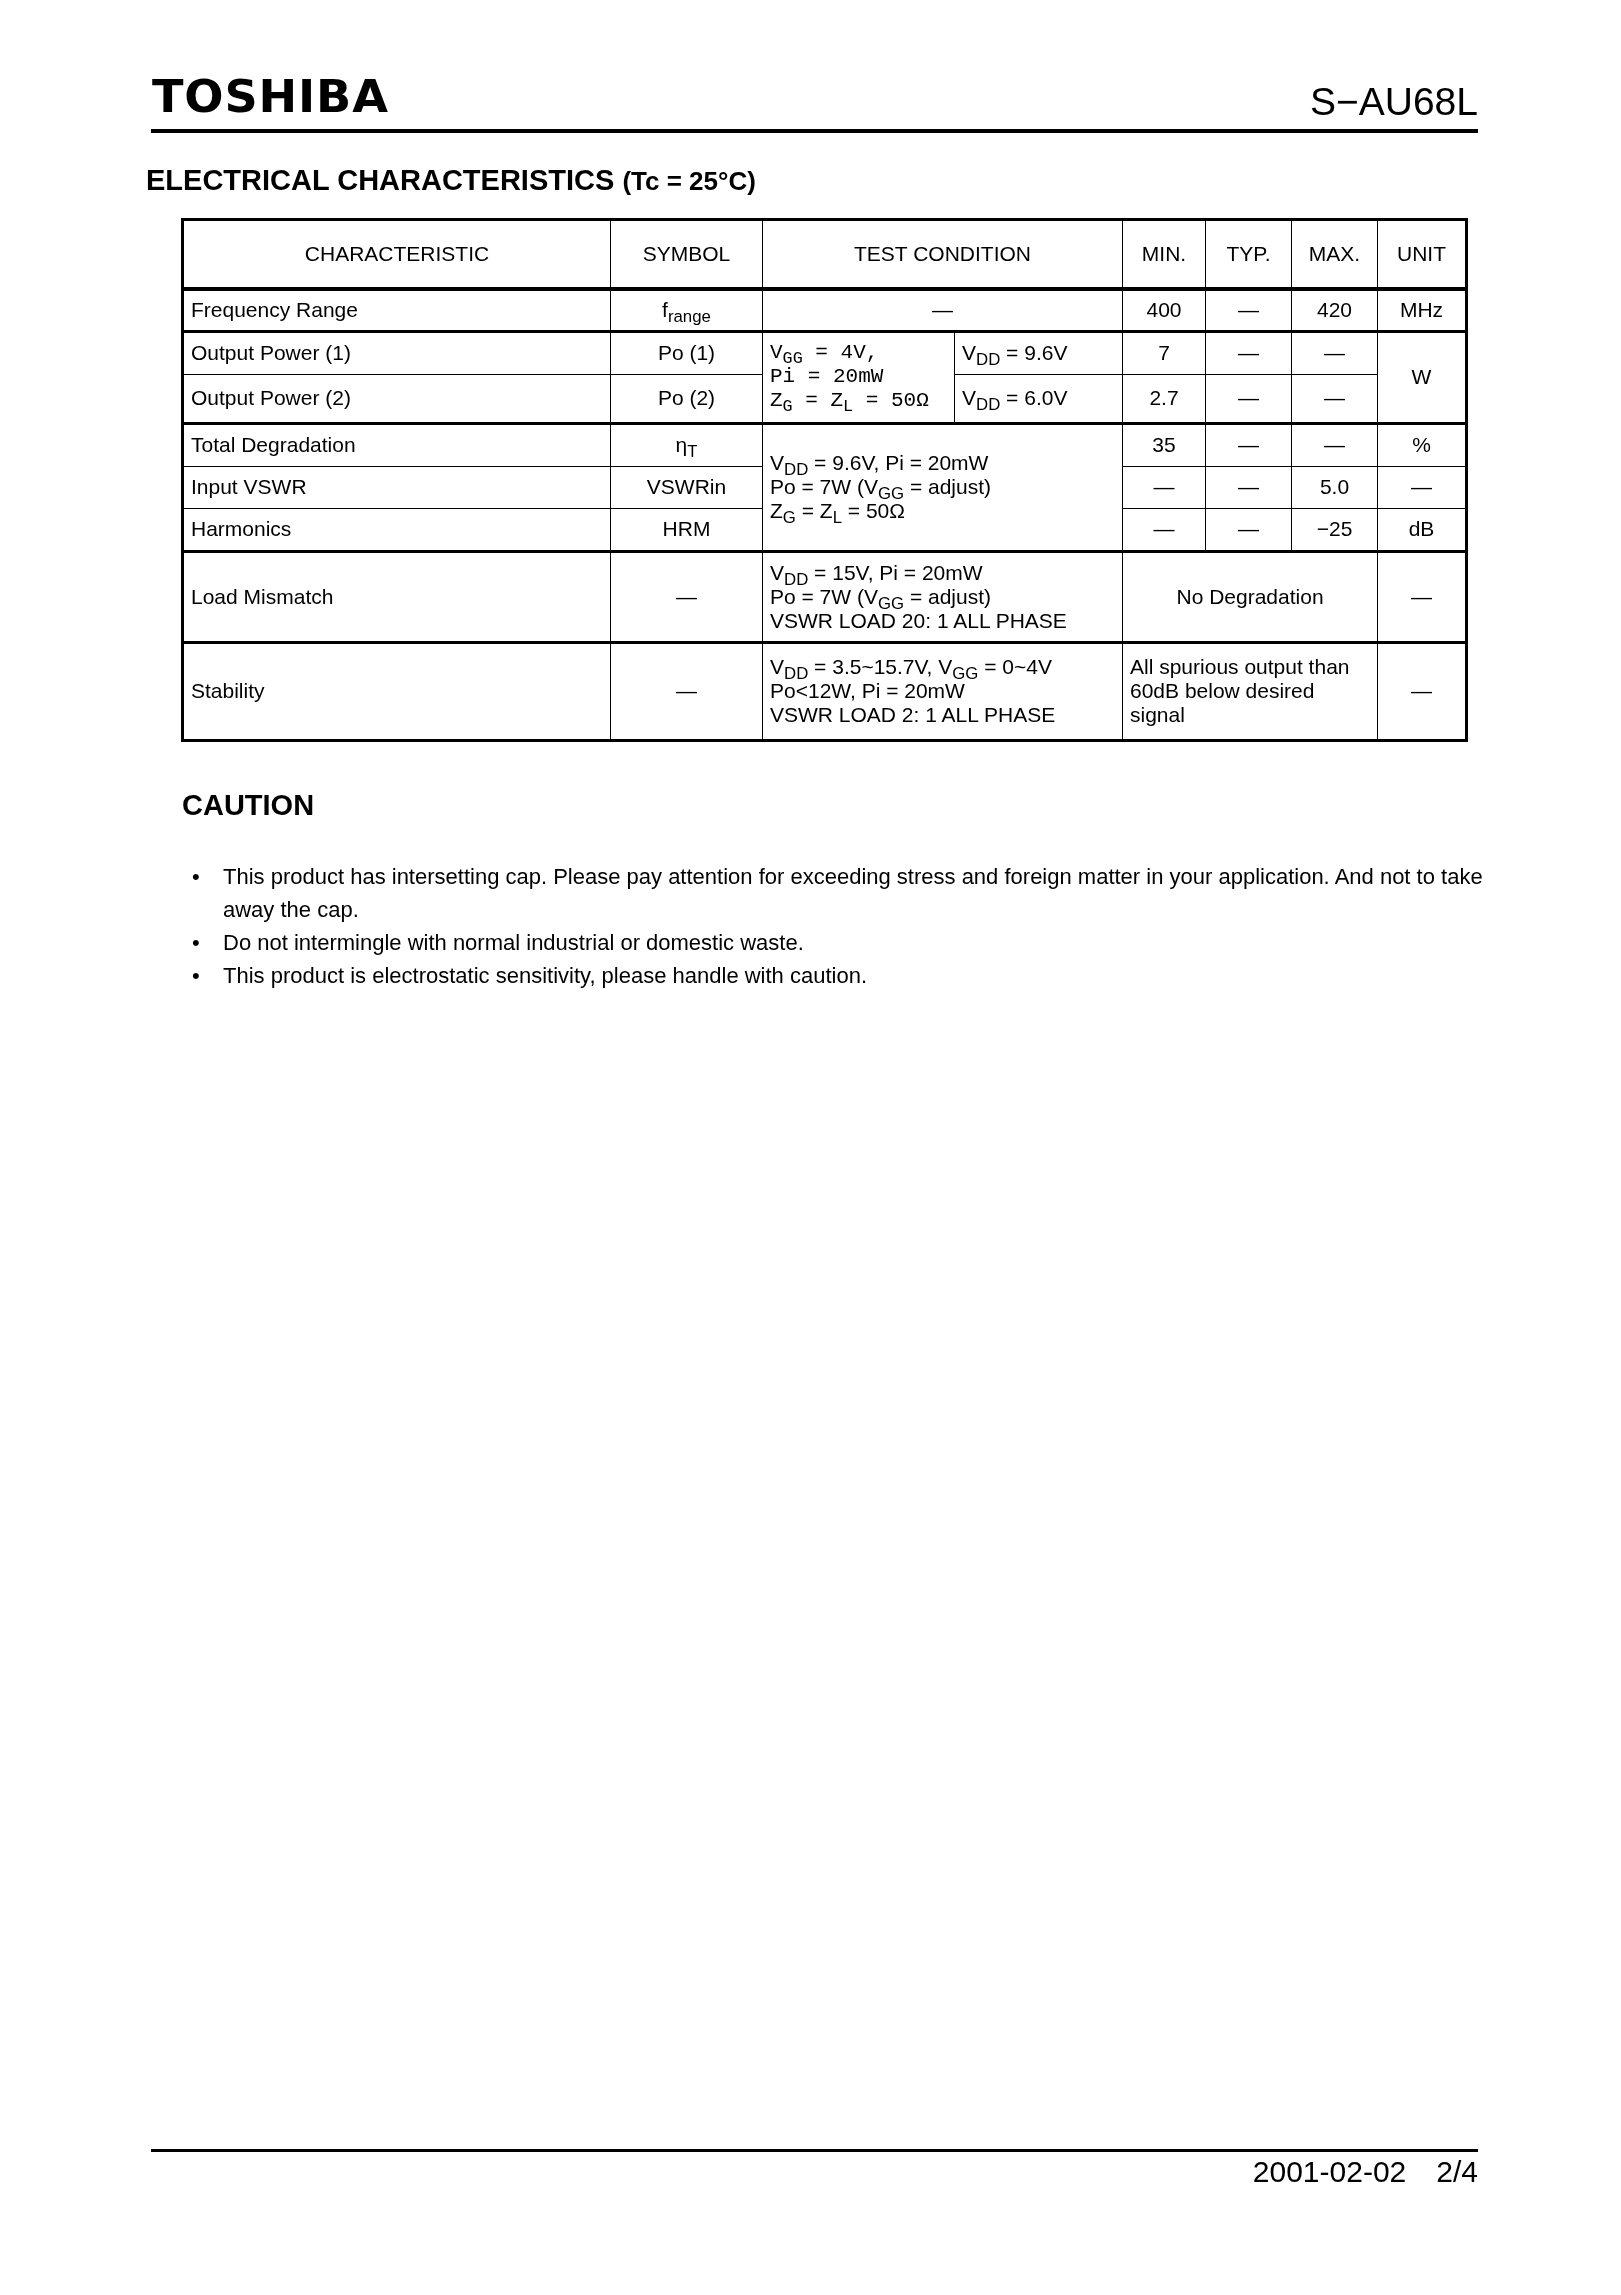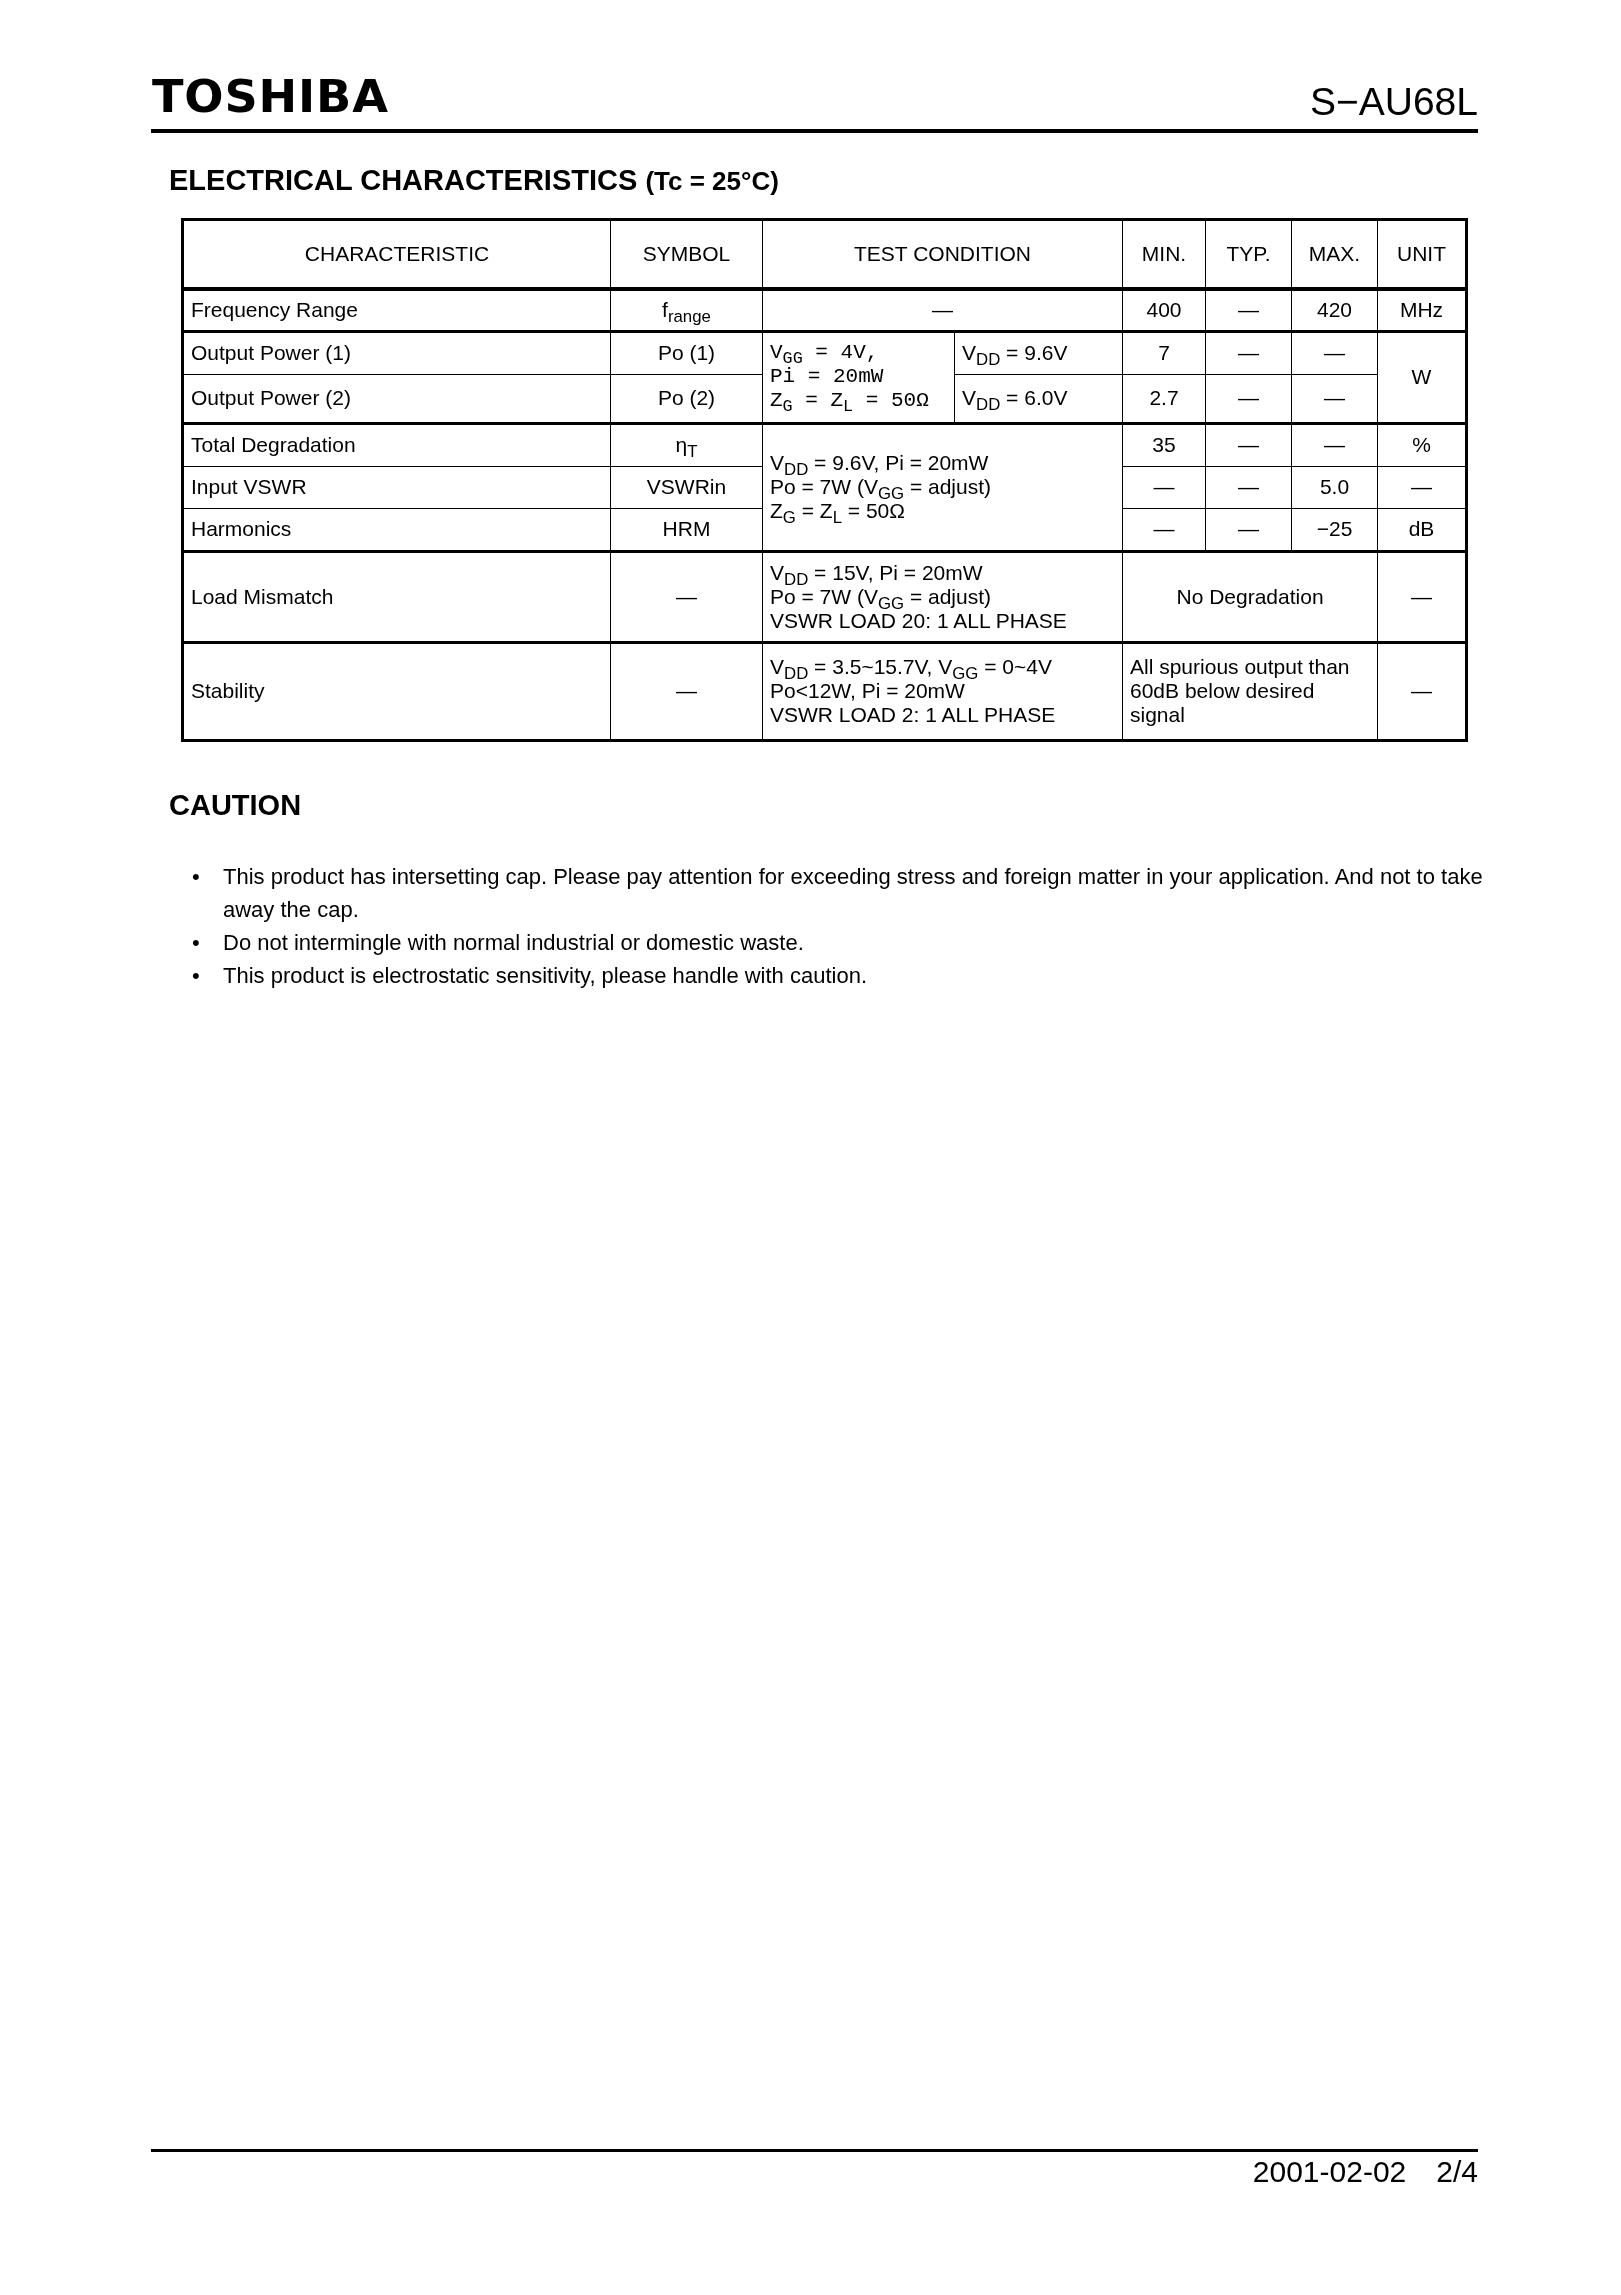"ELECTRICAL CHARACTERISTICS (Tc = 25°C)" .section-title { left: 169px -> 146px }
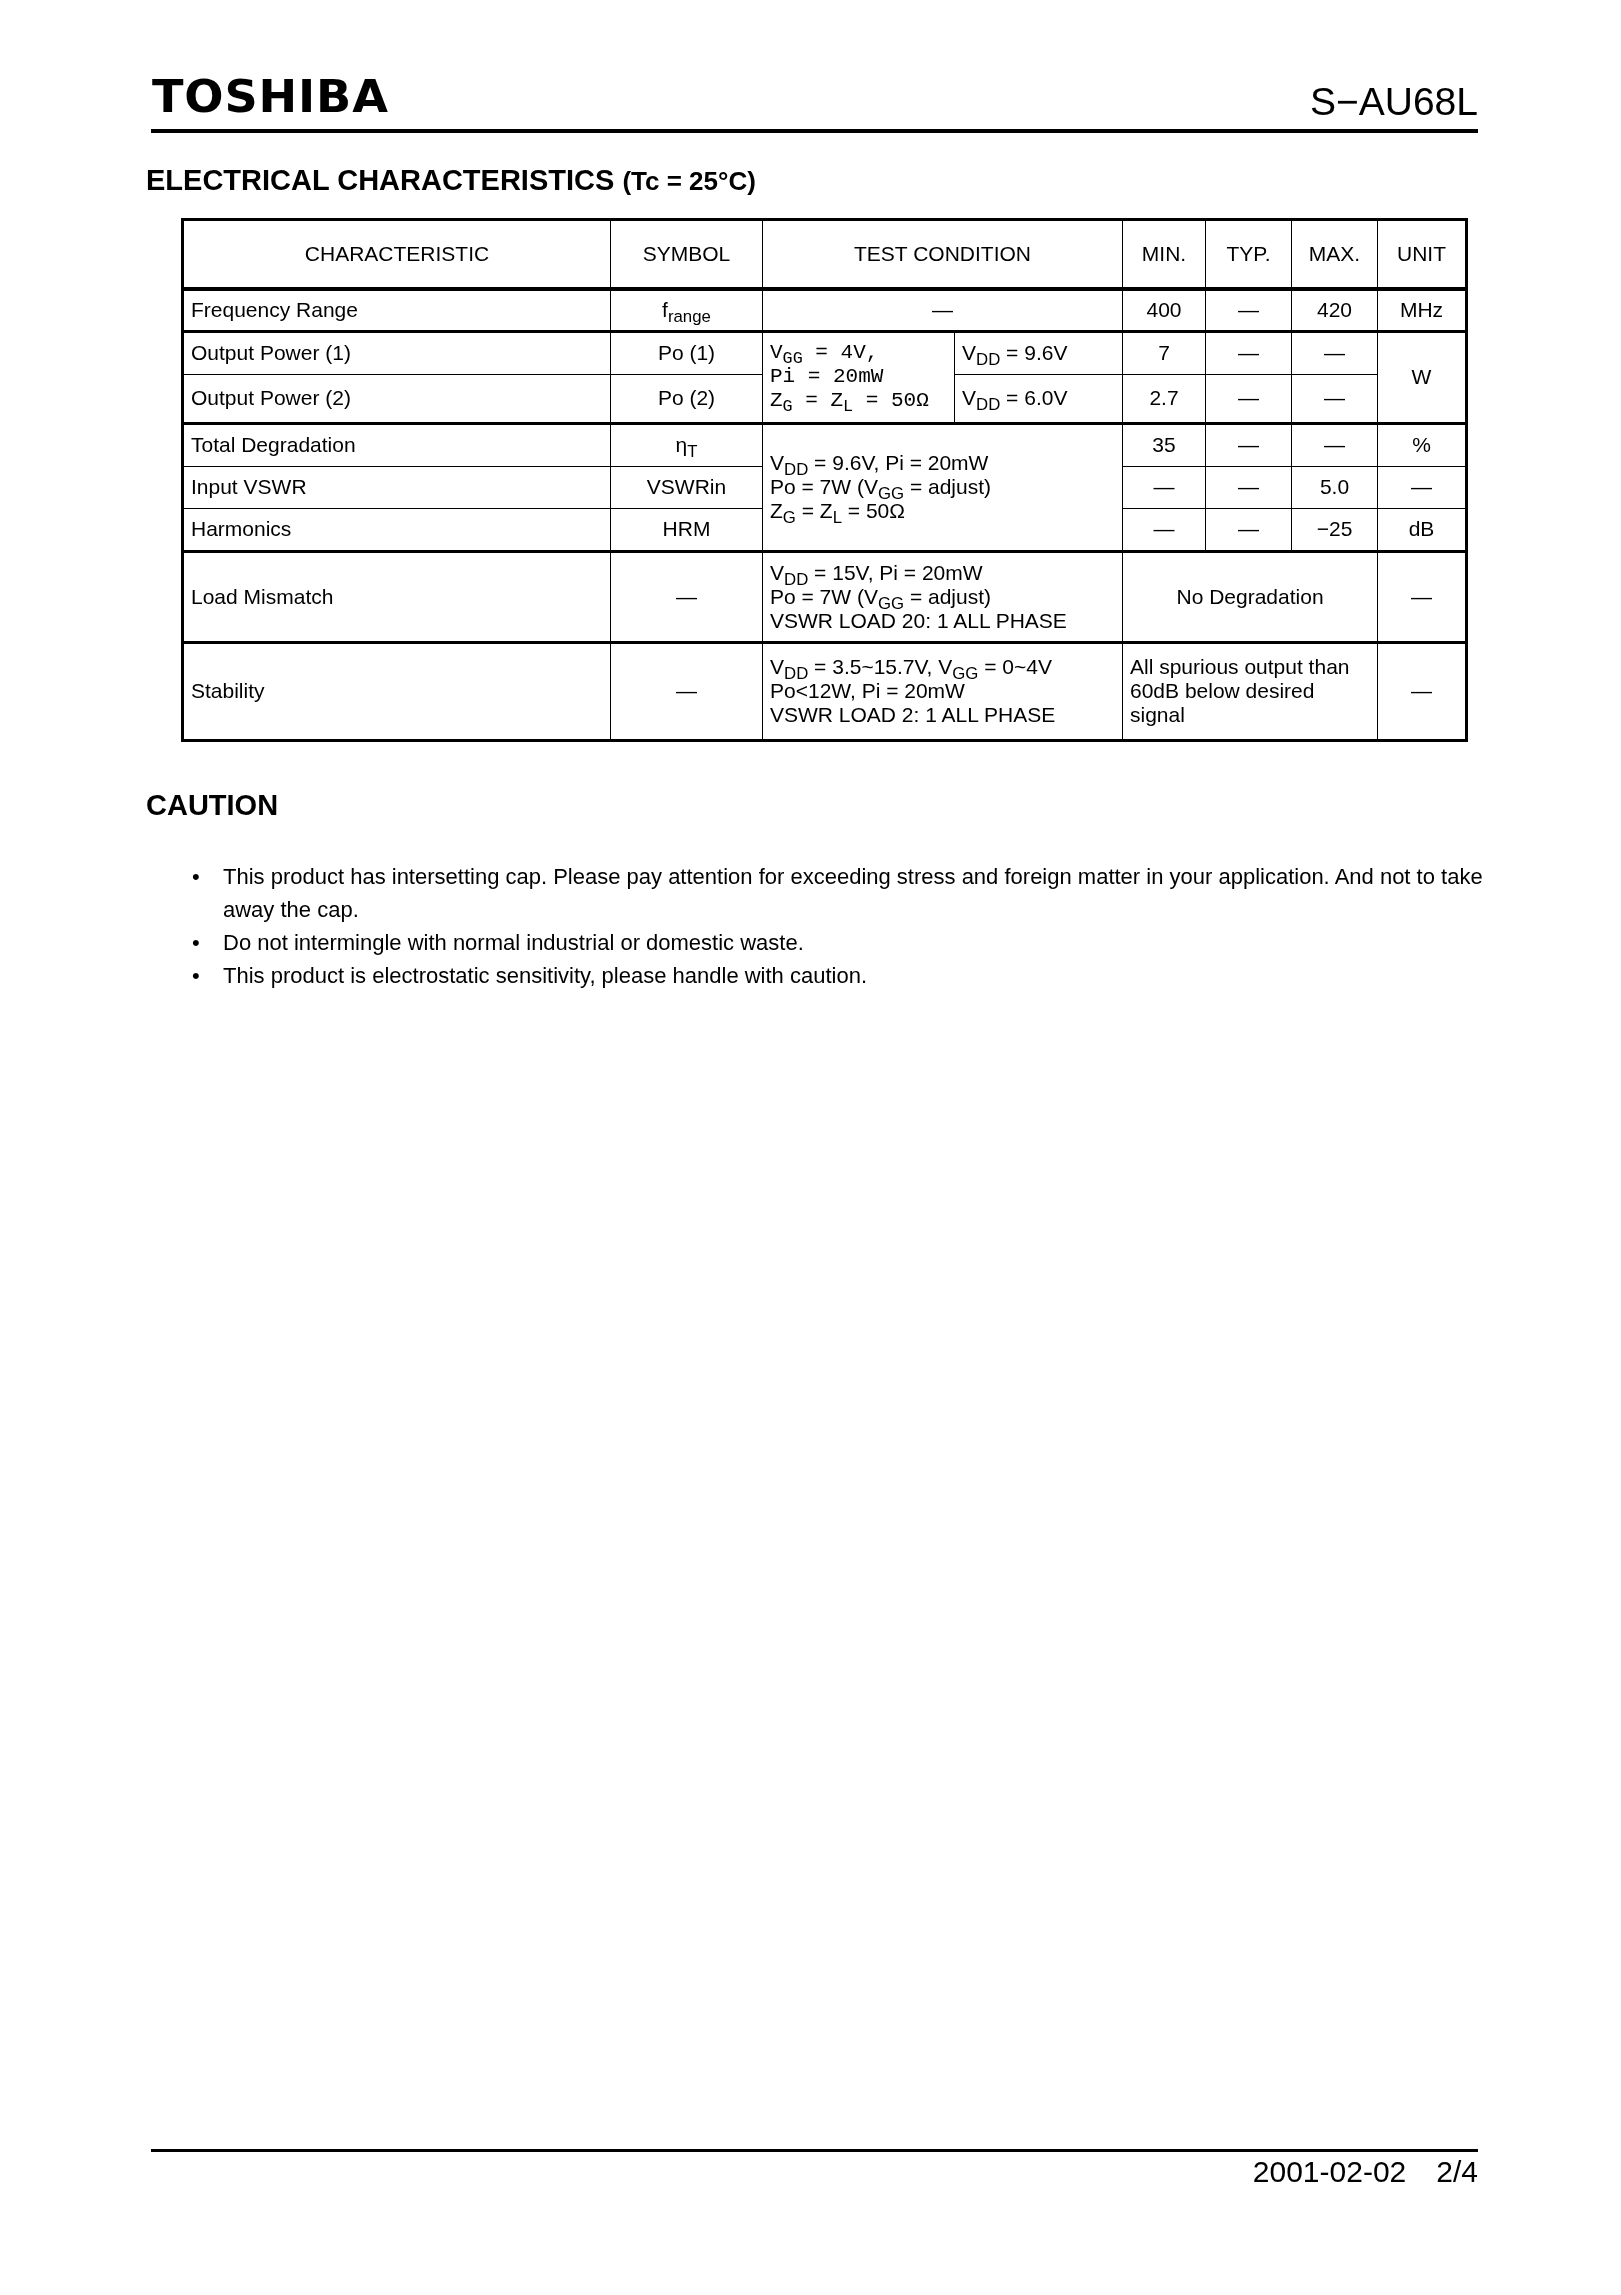"CAUTION" div.section-title { margin-left: none -> 36px }
